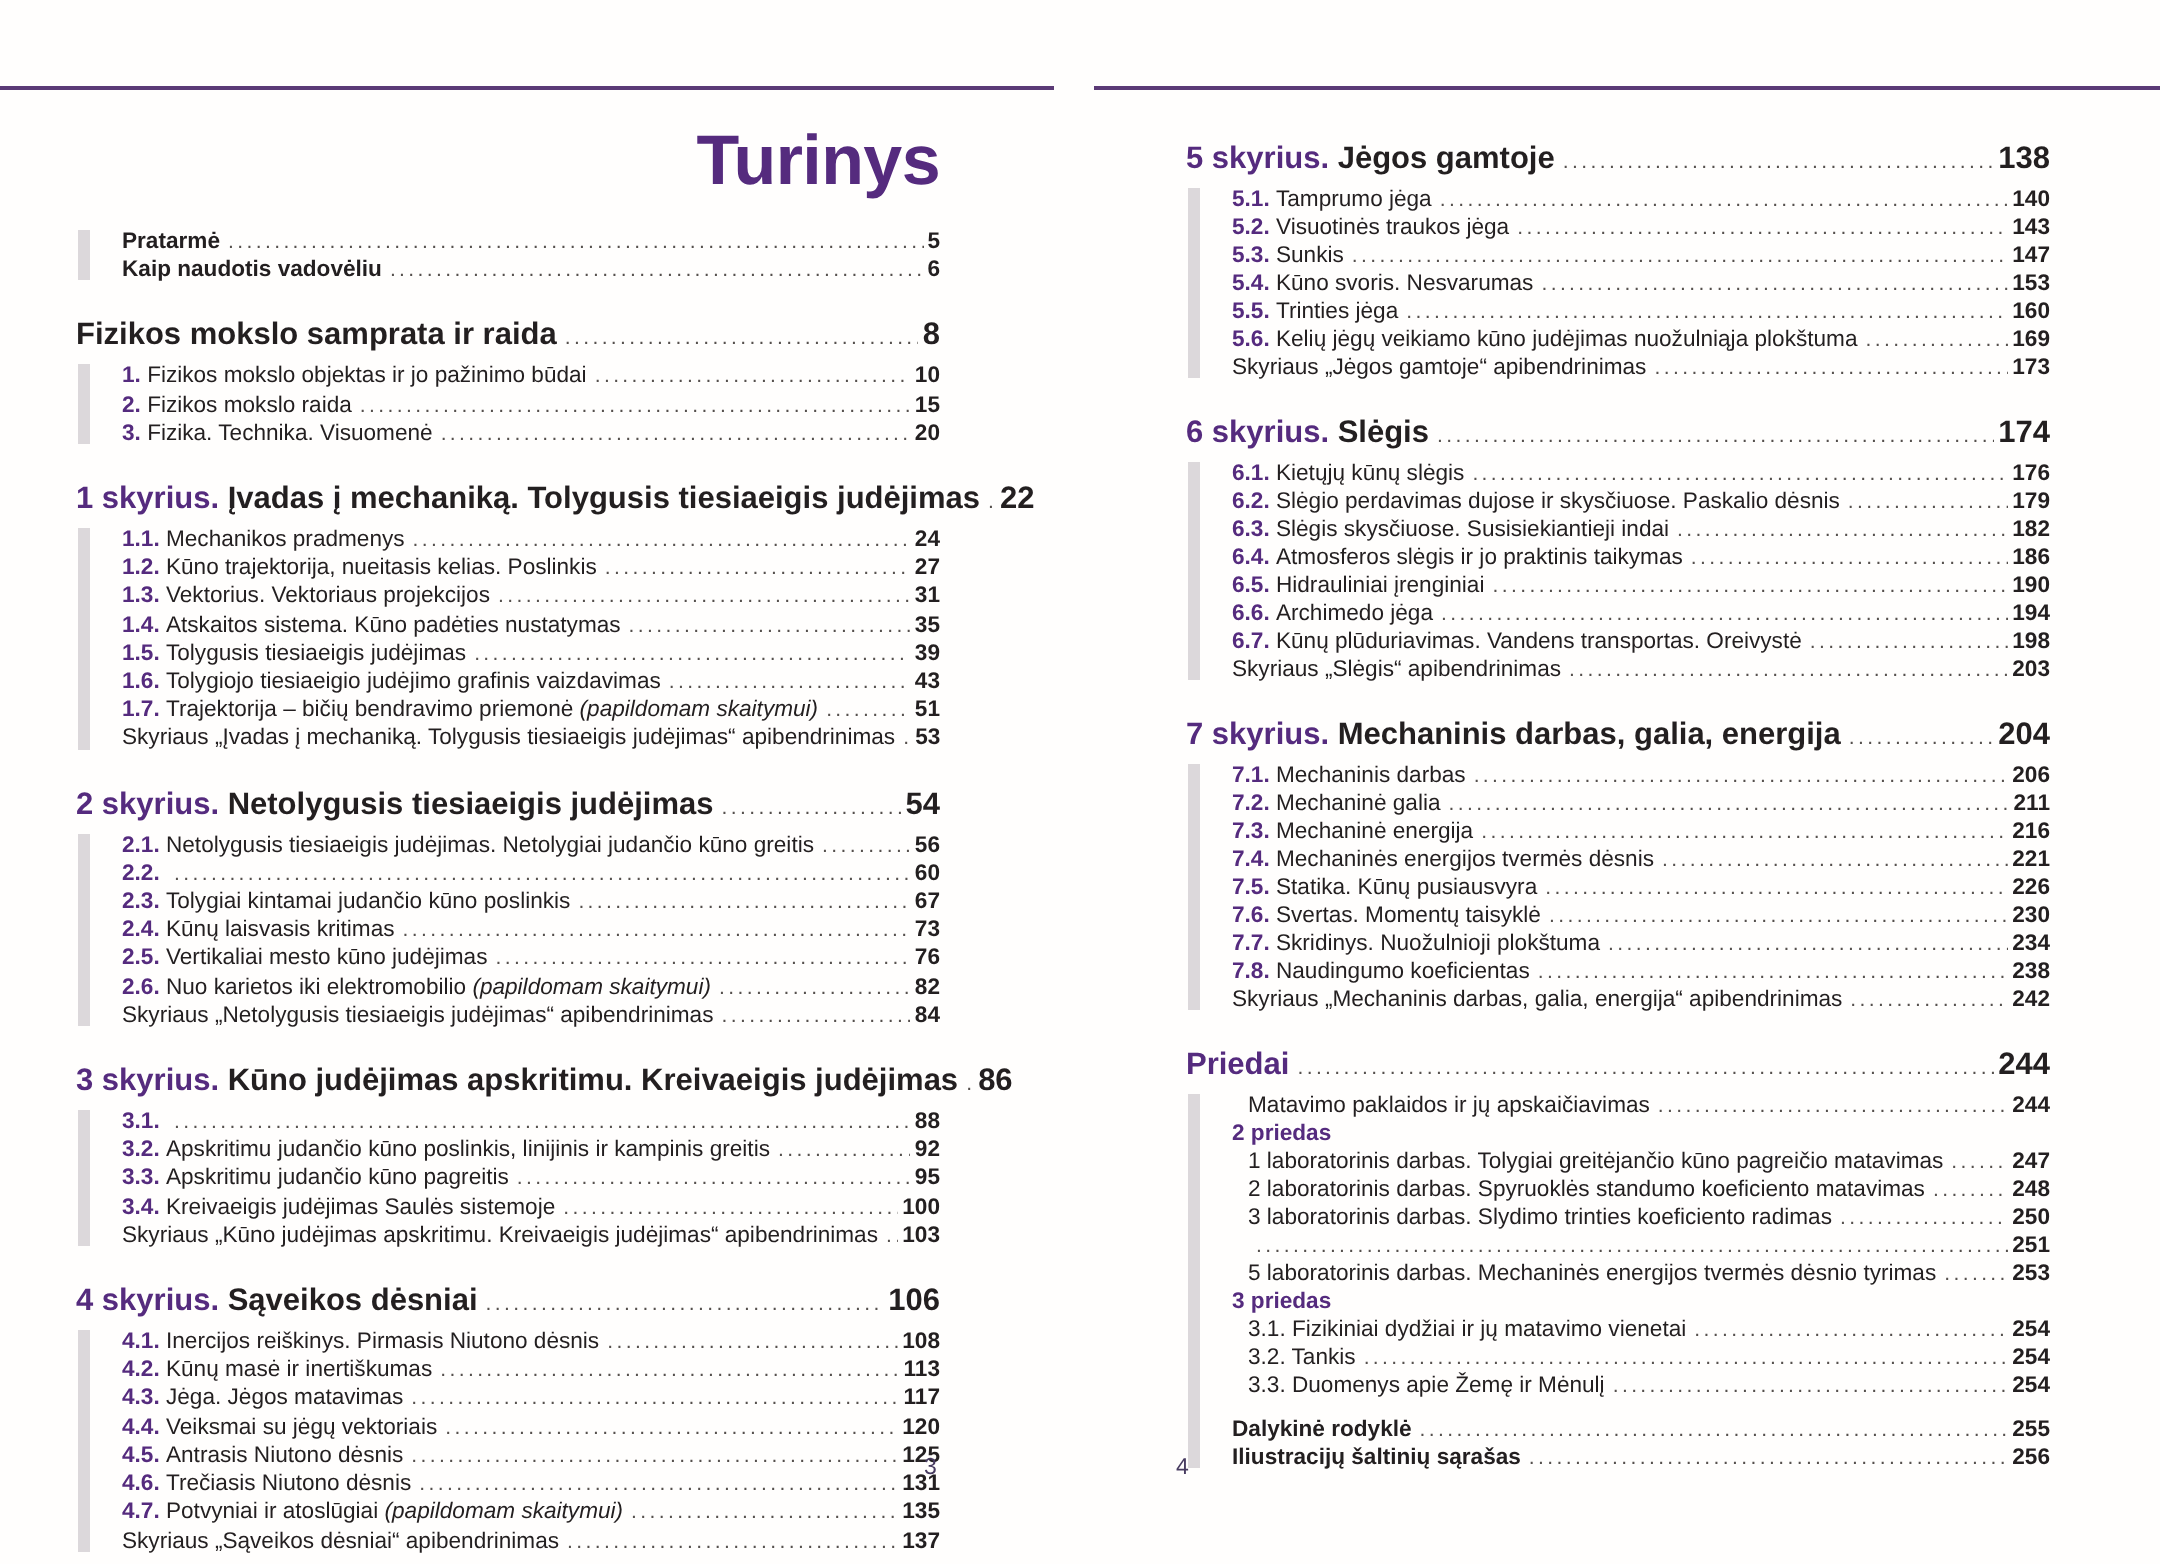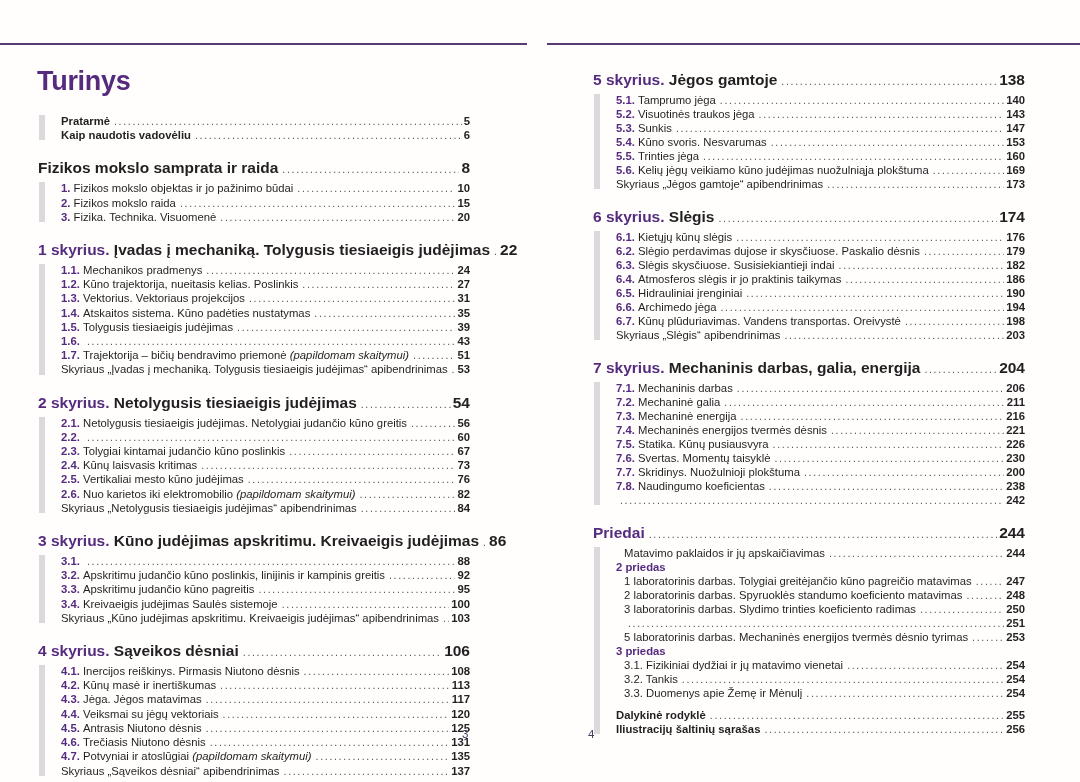"Turinys" .toc-title { font-size: 27px -> 35px; text-align: none -> right }
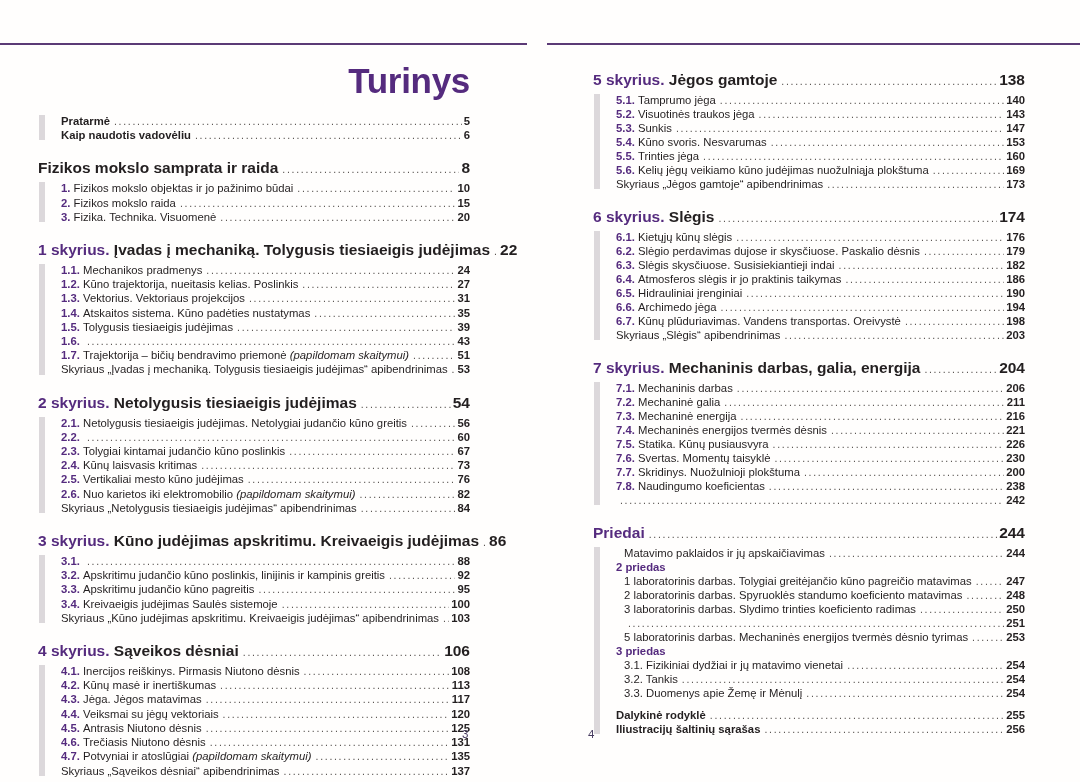"Tolygiojo tiesiaeigio judėjimo grafinis" span.txt { html: none -> <span>Tolygiojo tiesiaeigio judėjimo grafinis vaizdavimas</span> }
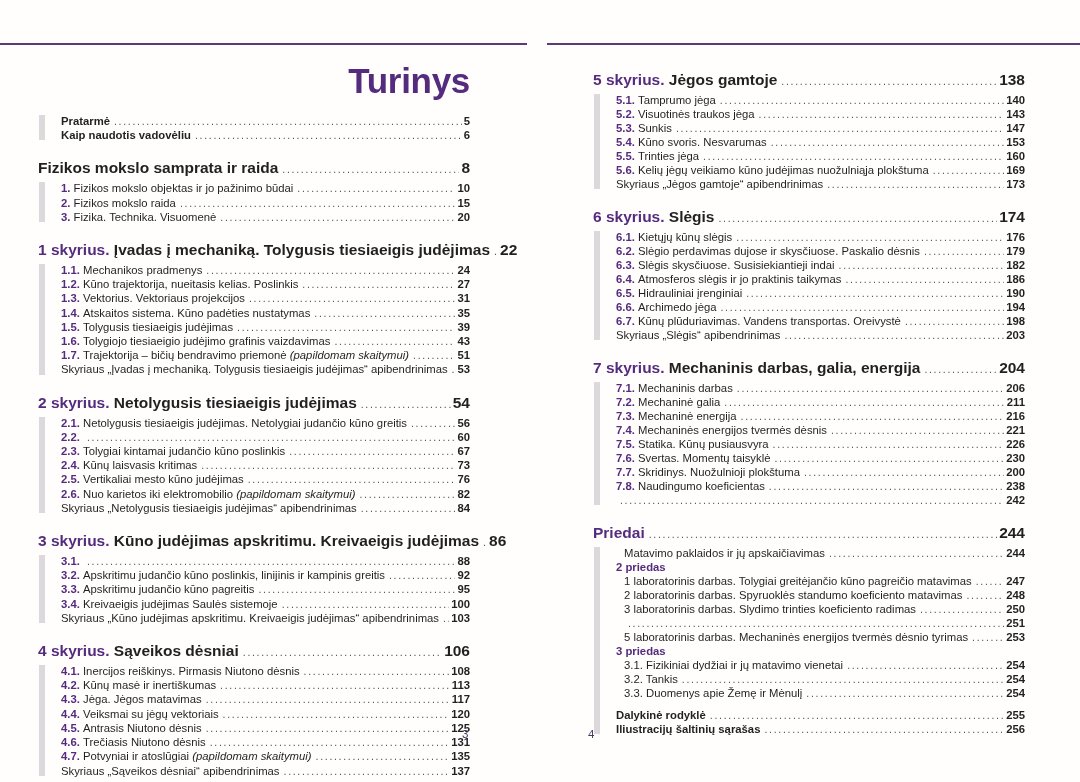"200" span.page-num { text: 200 -> 234 }
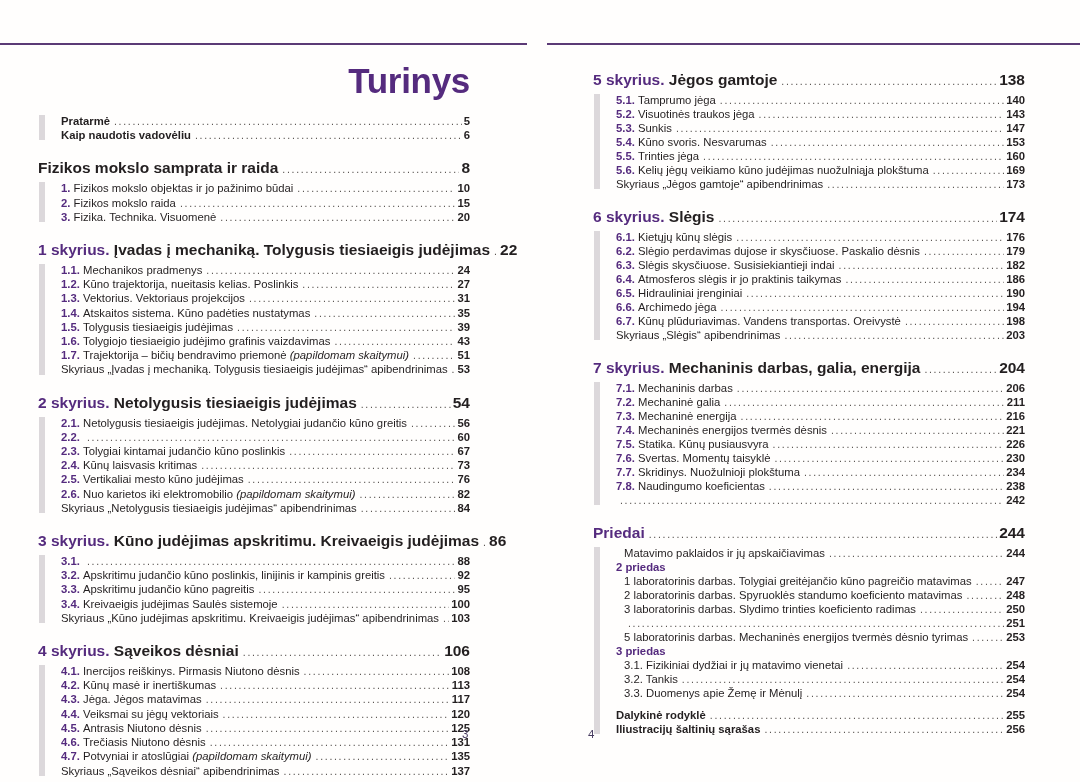"Skyriaus „Mechaninis darbas, galia," span.txt { html: none -> <span>Skyriaus „Mechaninis darbas, galia, energija“ apibendrinimas</span> }
